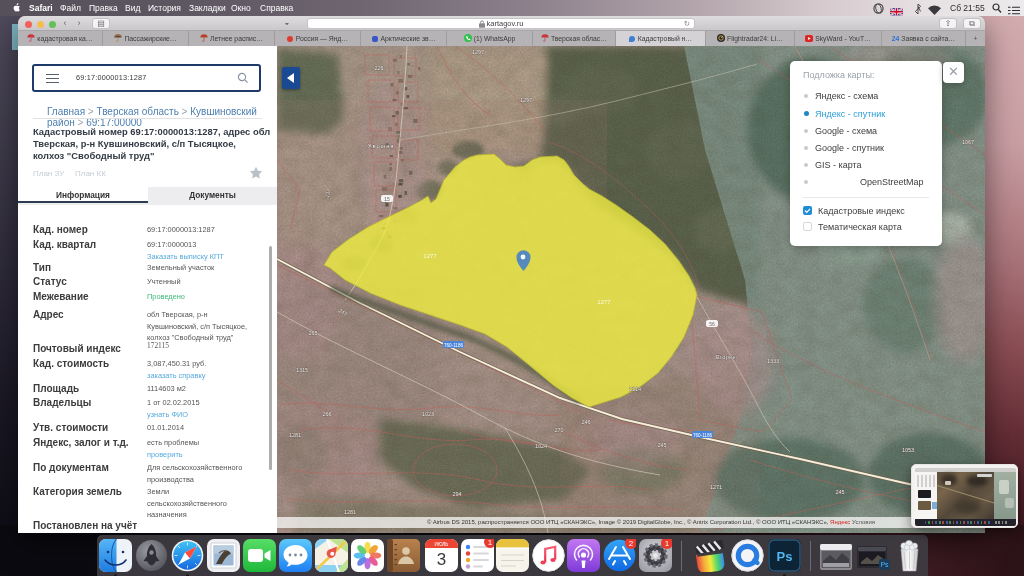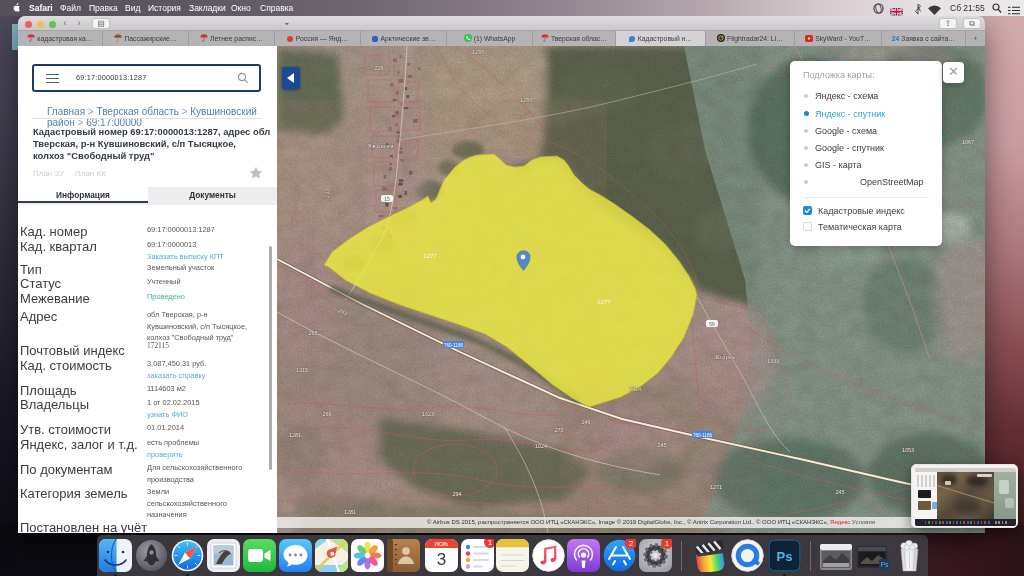"kartagov.ru" div { html: none -> <div><svg> <rect></rect> <path></path> </svg>kartagov.ru <span>↻</span></div> }
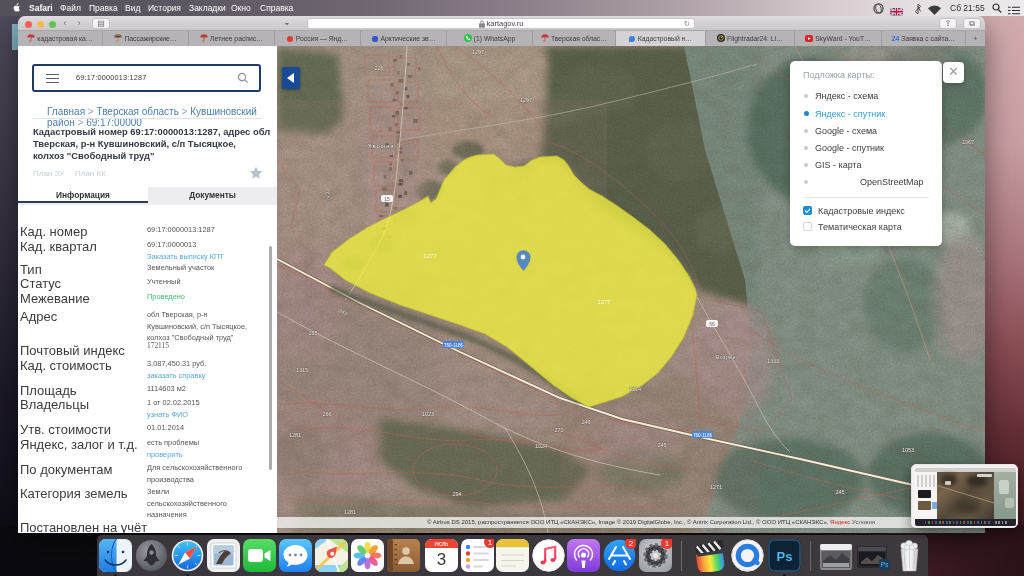"Кад. номер" .lbl { font-size: 13px -> 10px; font-weight: normal -> bold; left: 2px -> 15px }
